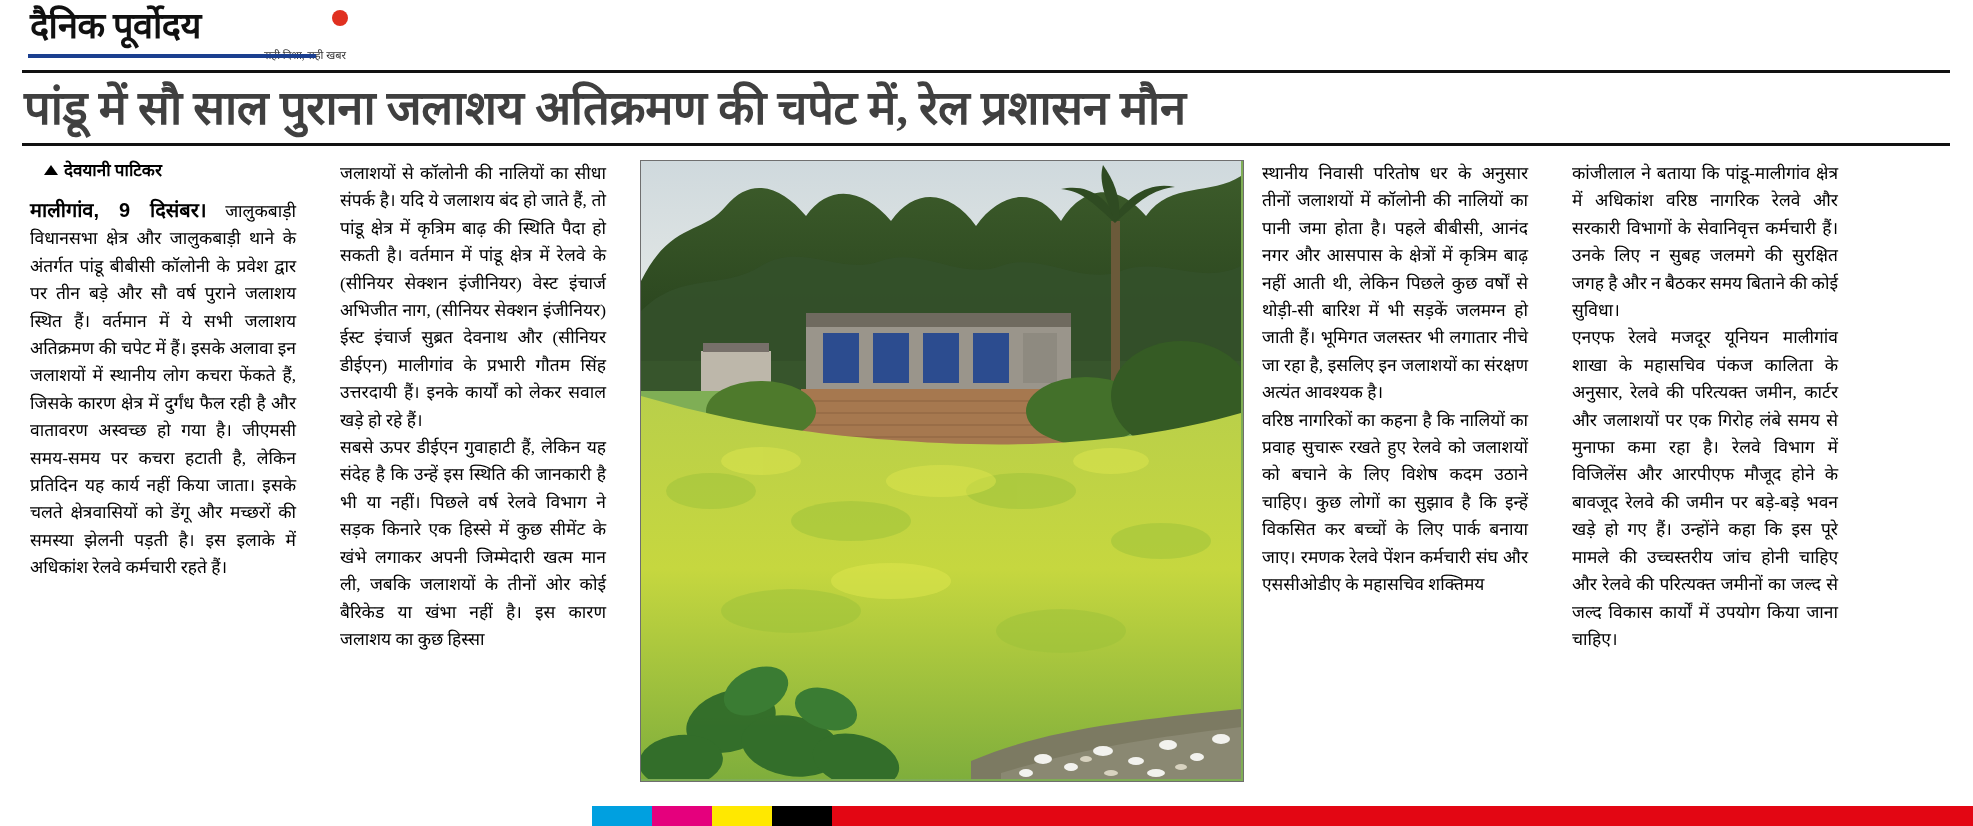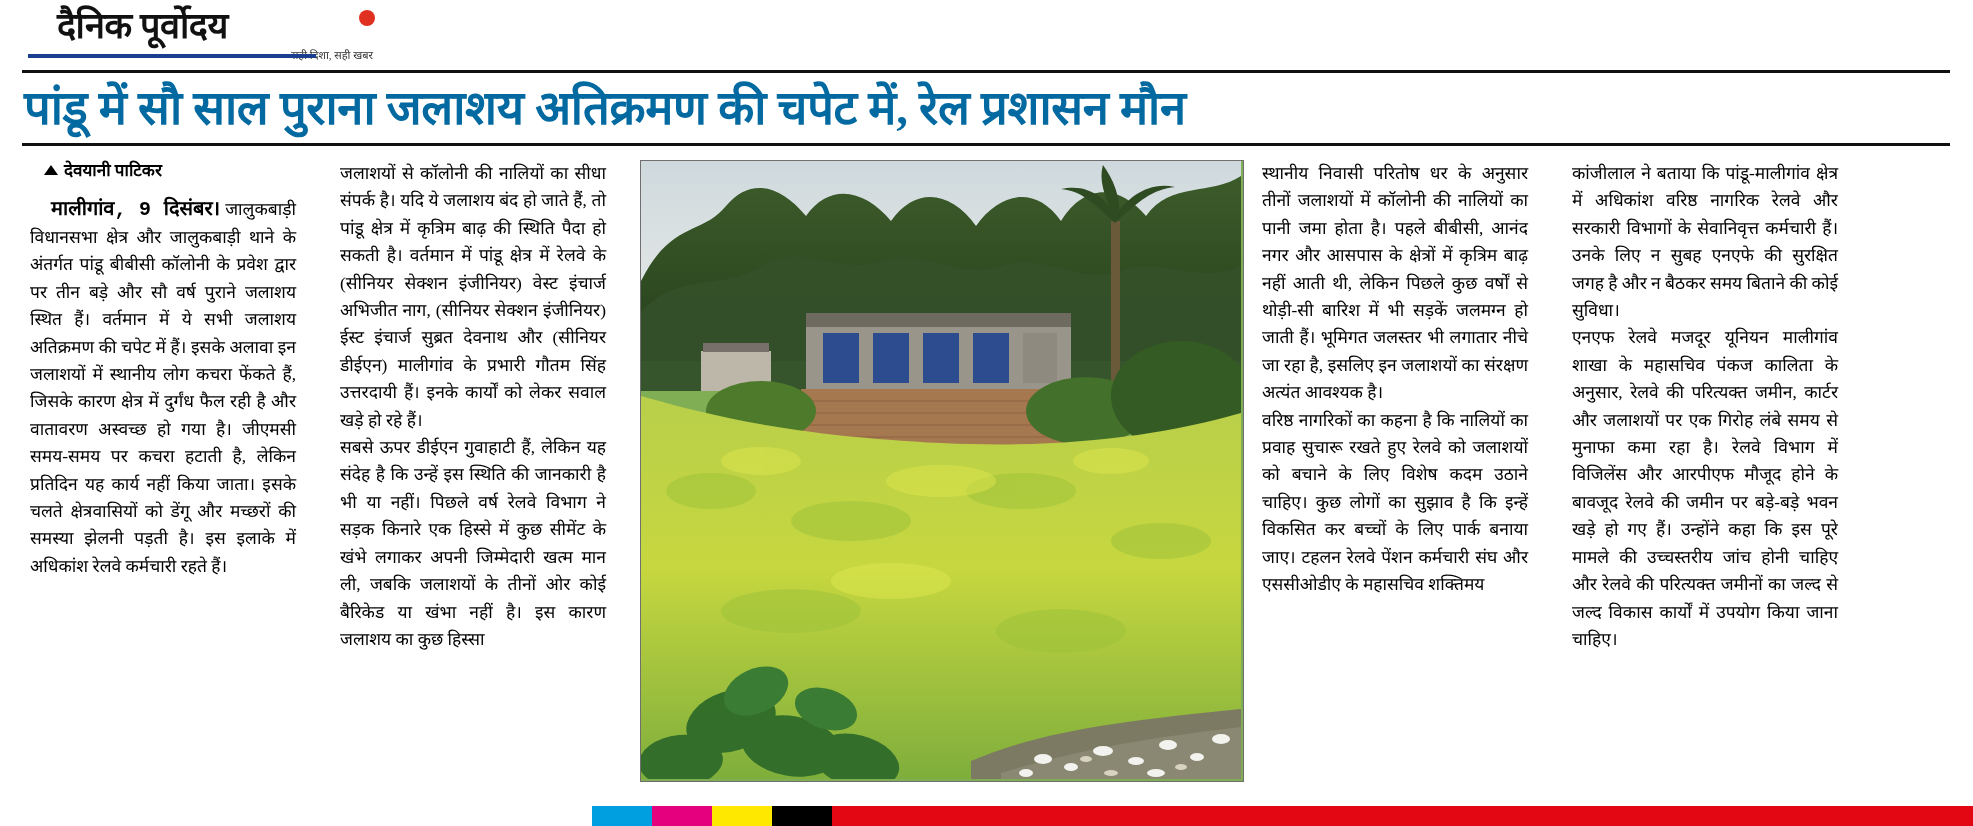"दैनिक पूर्वोदय" .masthead { margin-left: 27px -> none }
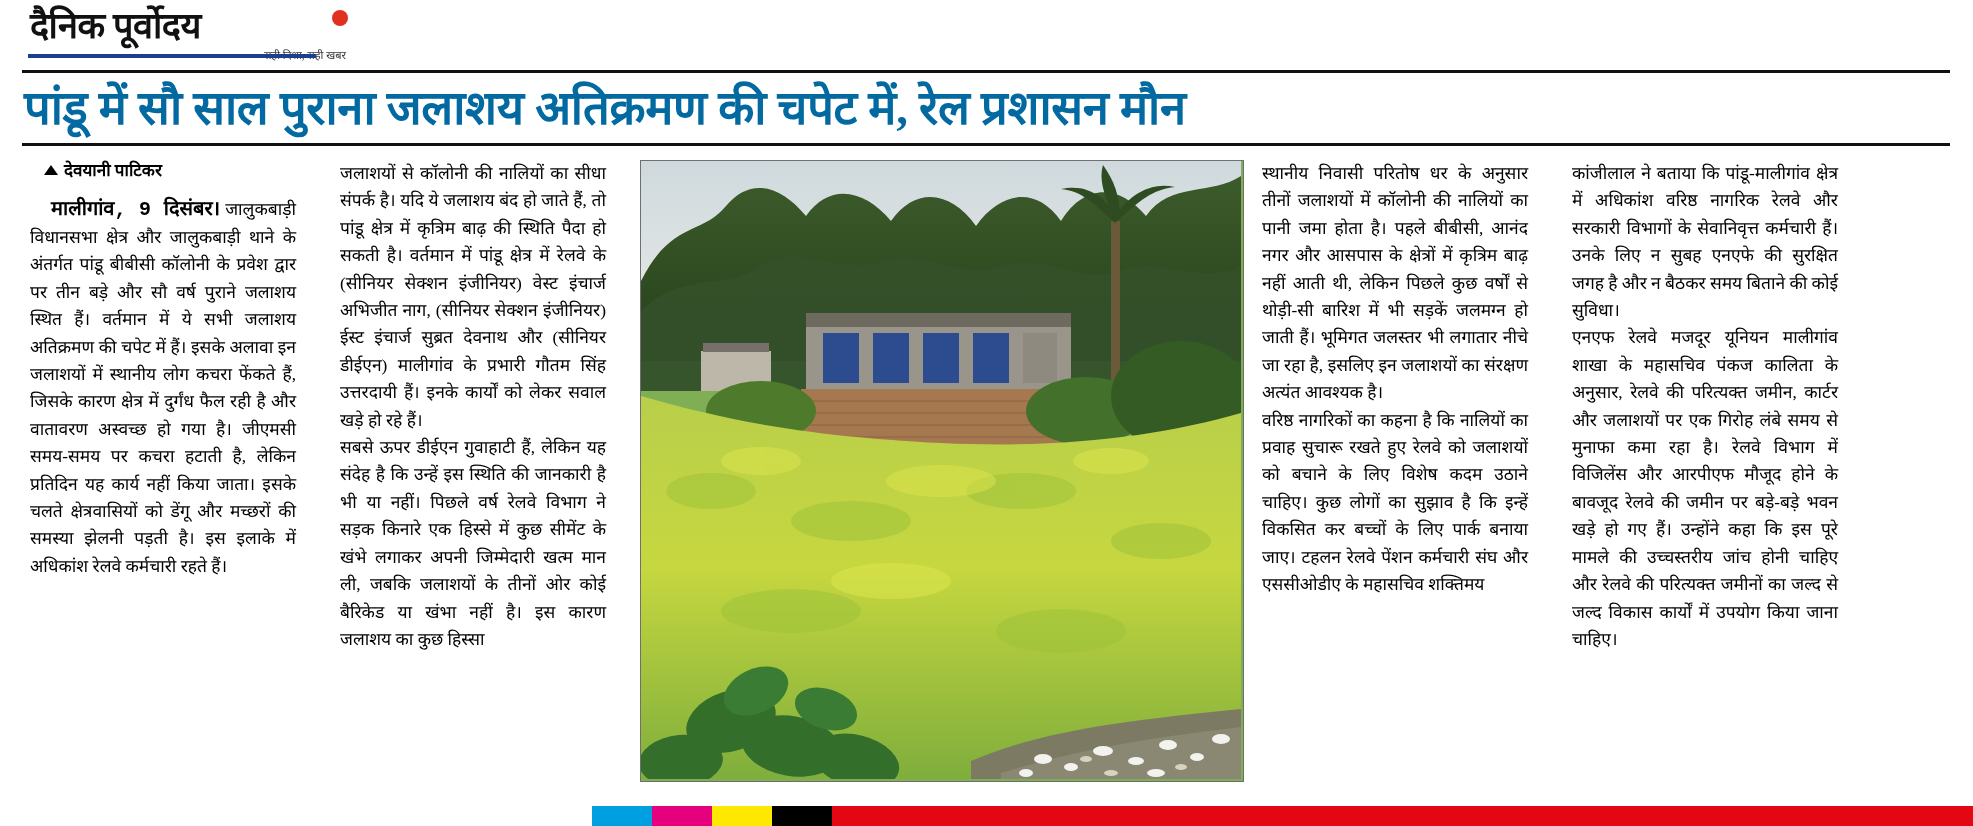"पांडू में सौ साल पुराना" .headline { color: #0369a1 -> #404040 }
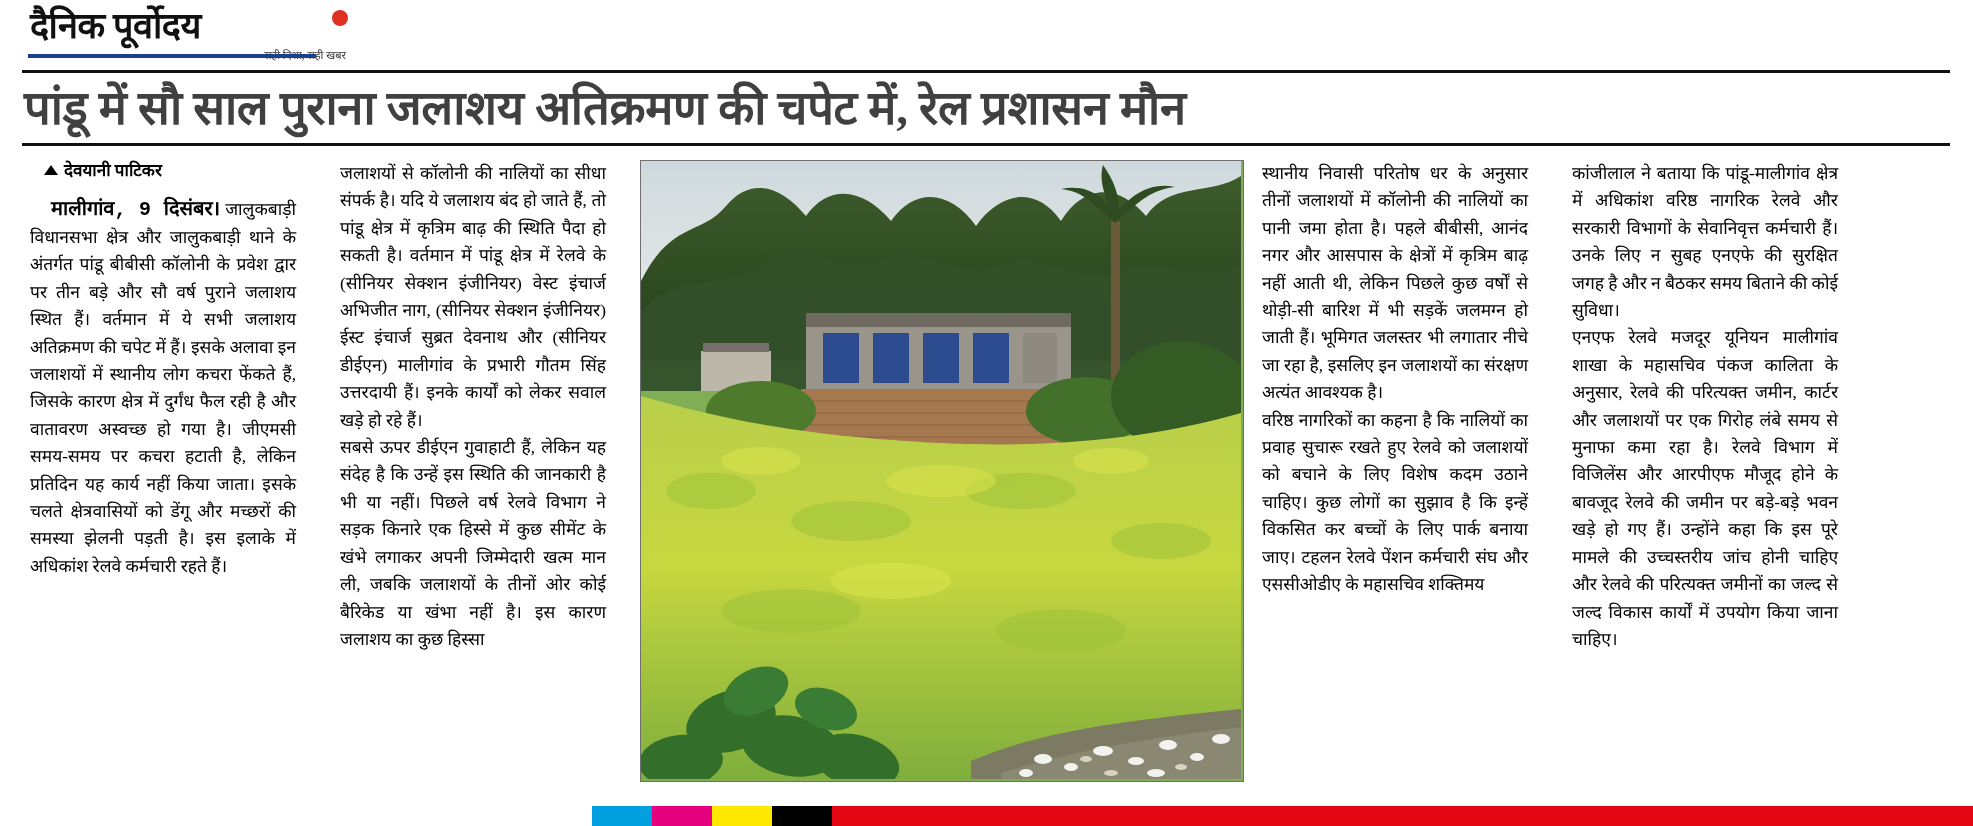"कांजीलाल ने बताया कि पांडू-मालीगांव" p { text: एनएफे -> जलमगे }
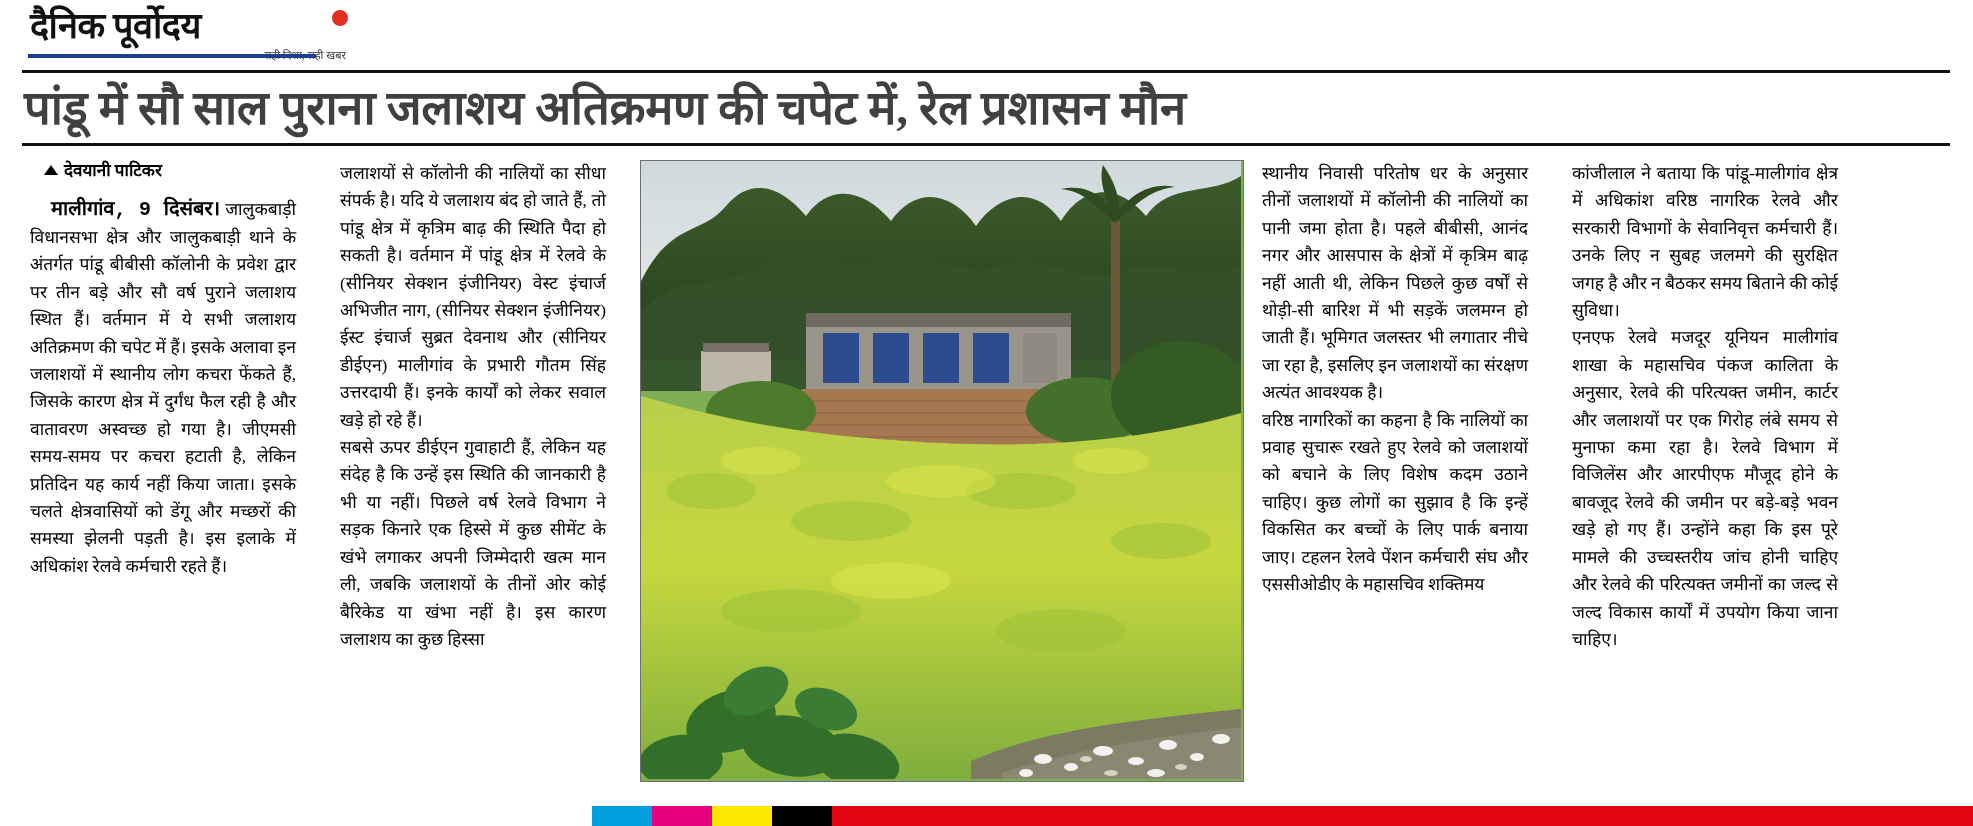"मालीगांव, 9 दिसंबर।" .dateline { font-family: Liberation Mono, monospace -> Liberation Sans, sans-serif; margin-left: 21px -> none }
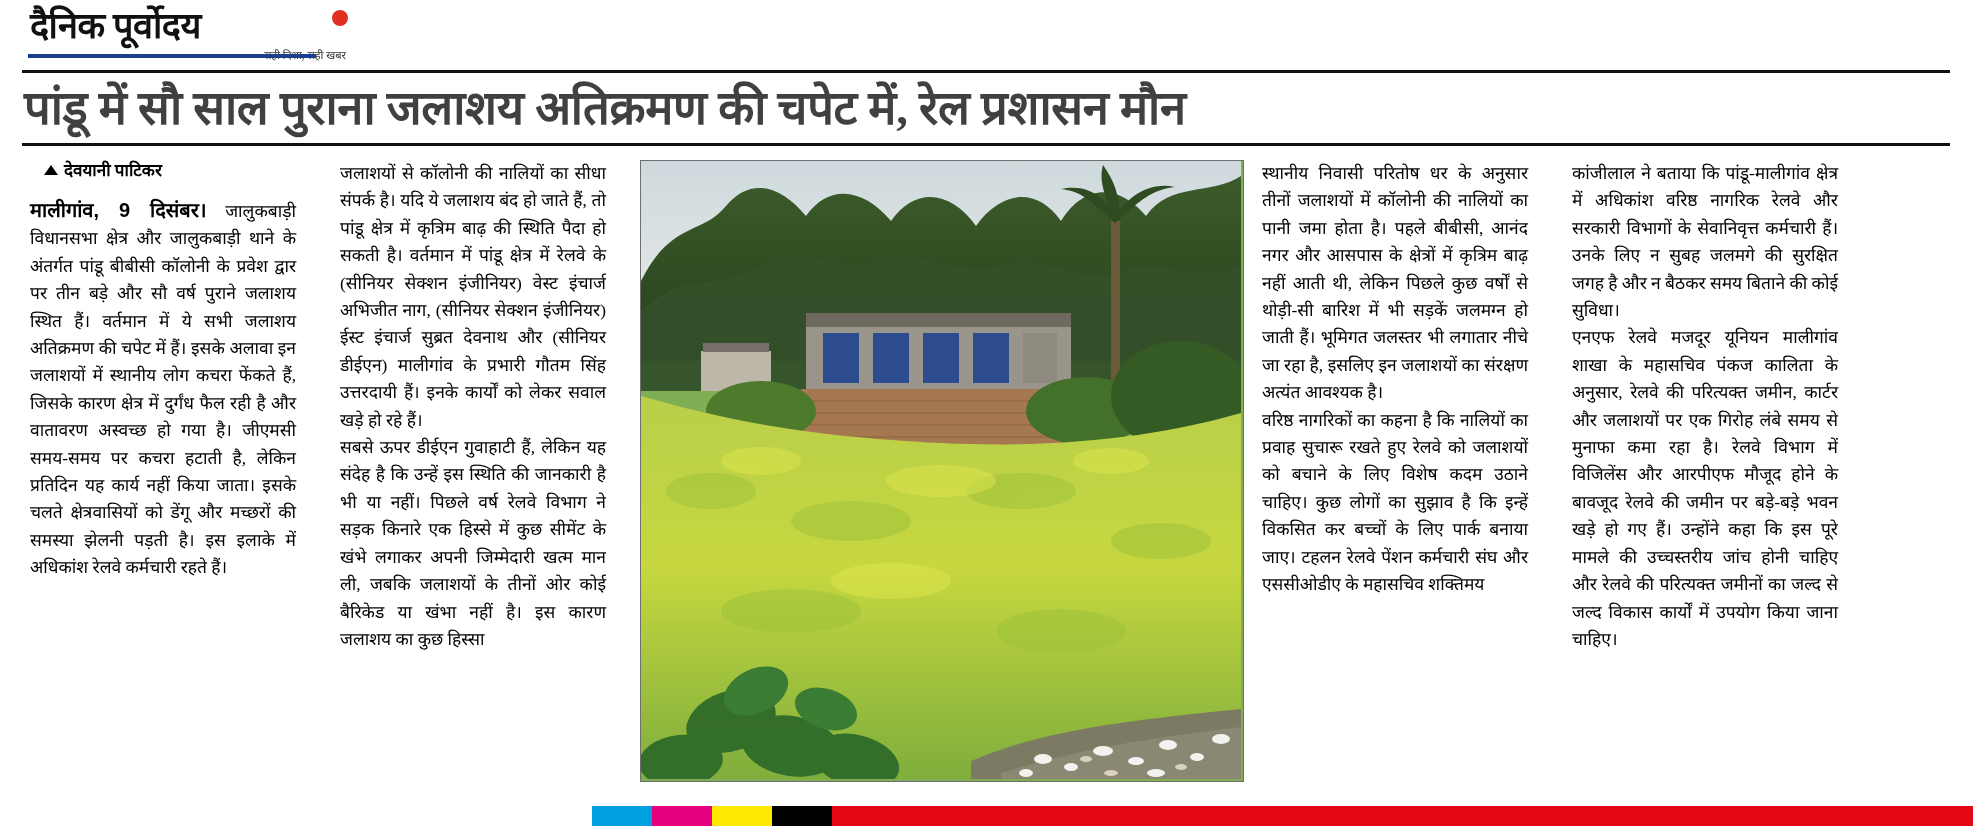"वरिष्ठ नागरिकों का कहना है" p { text: टहलन -> रमणक }
